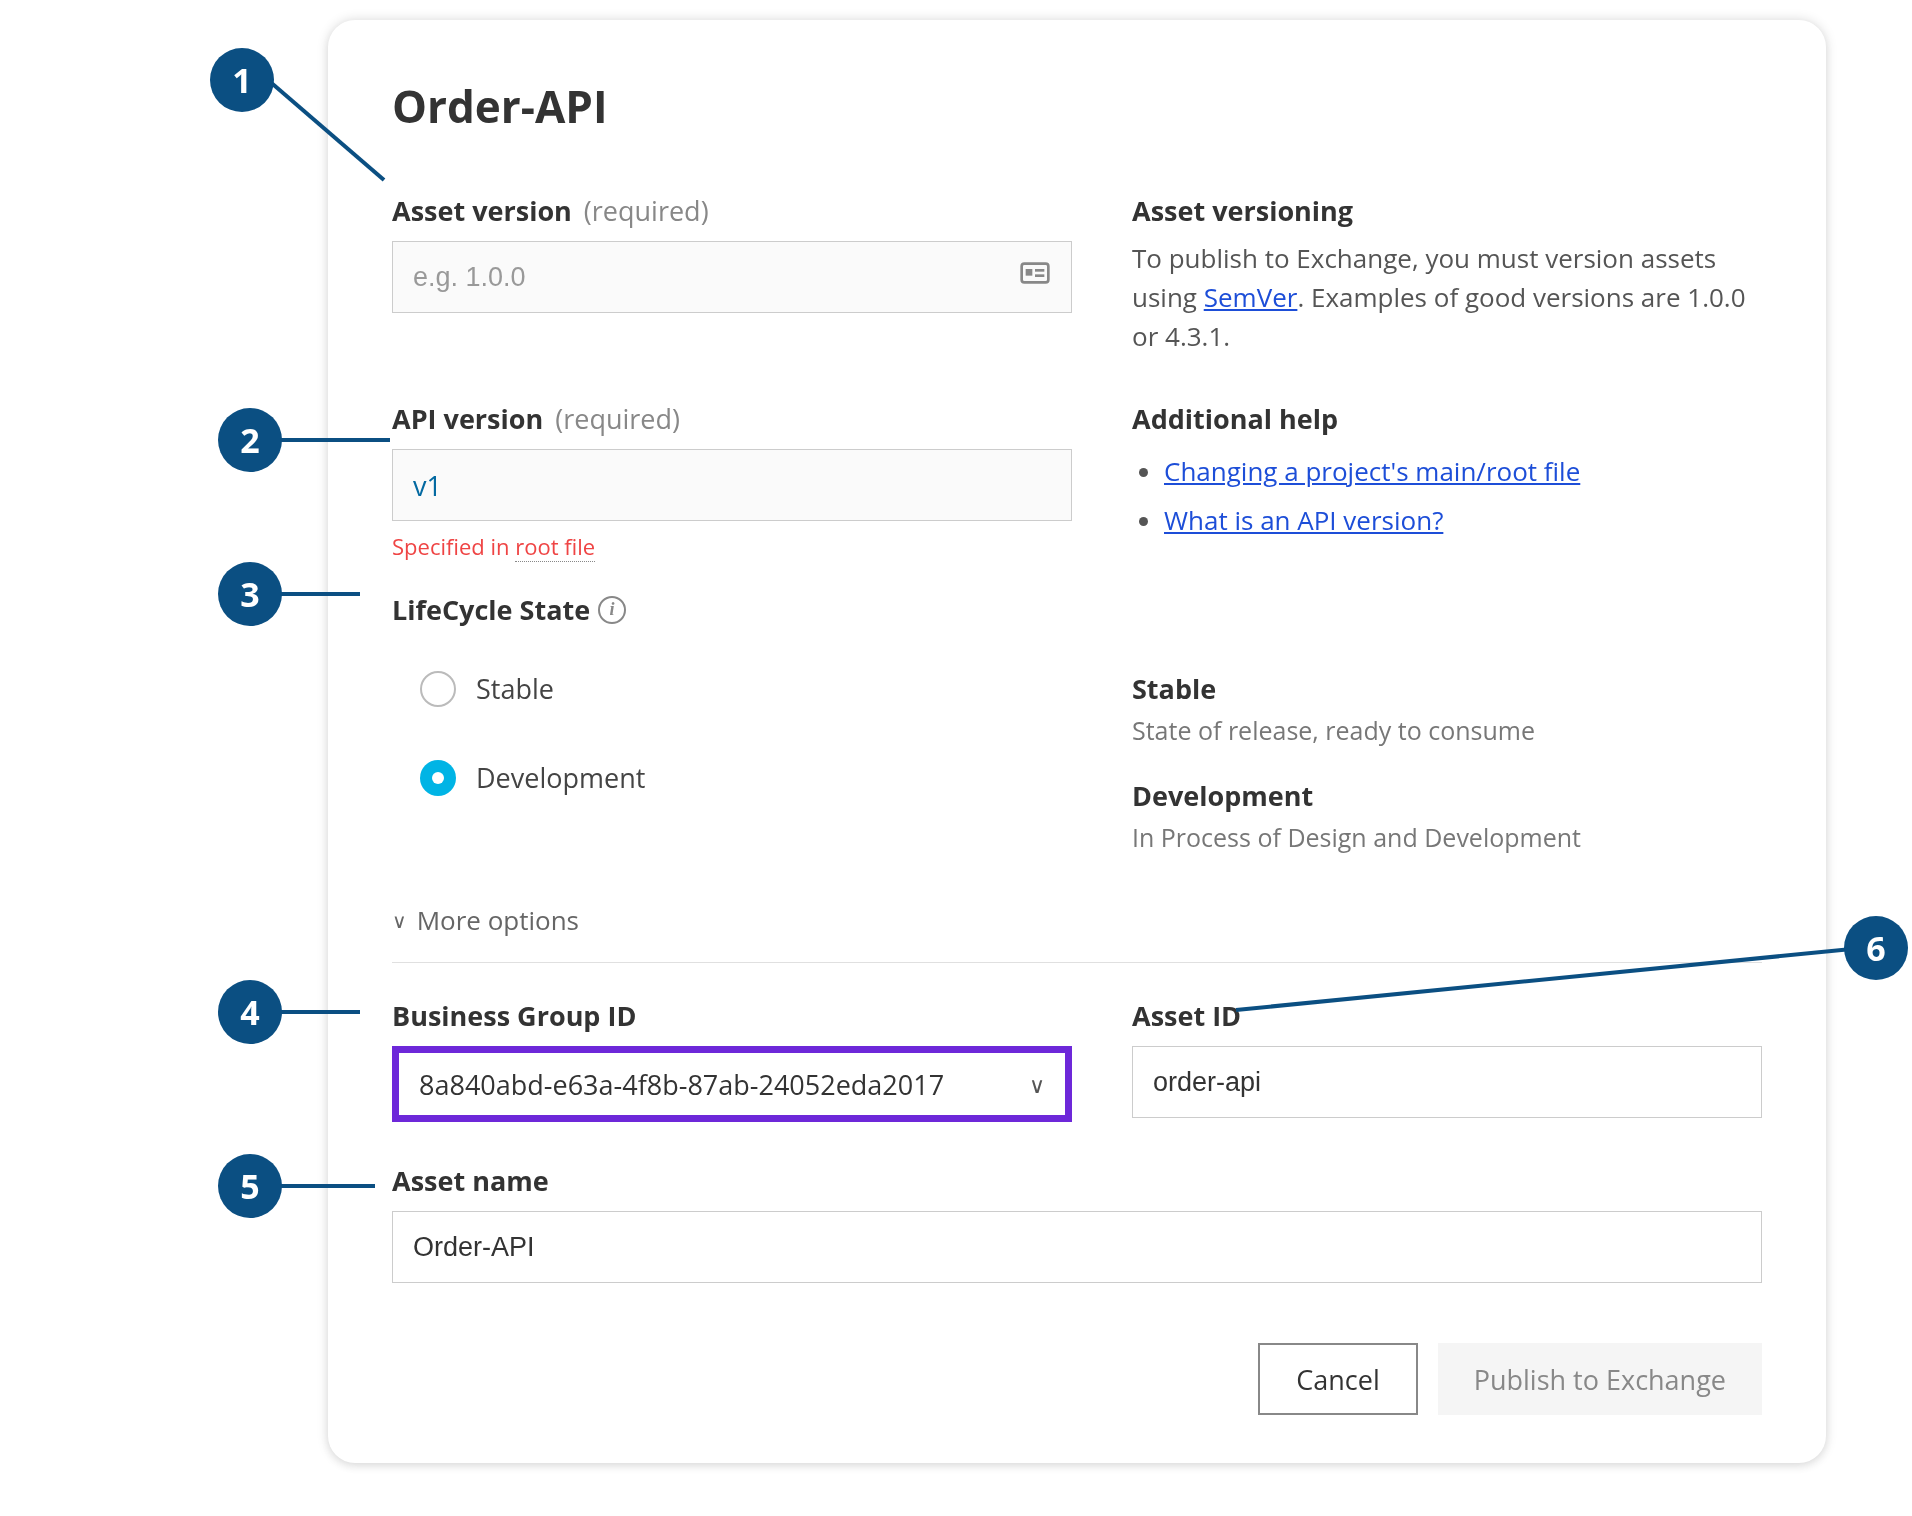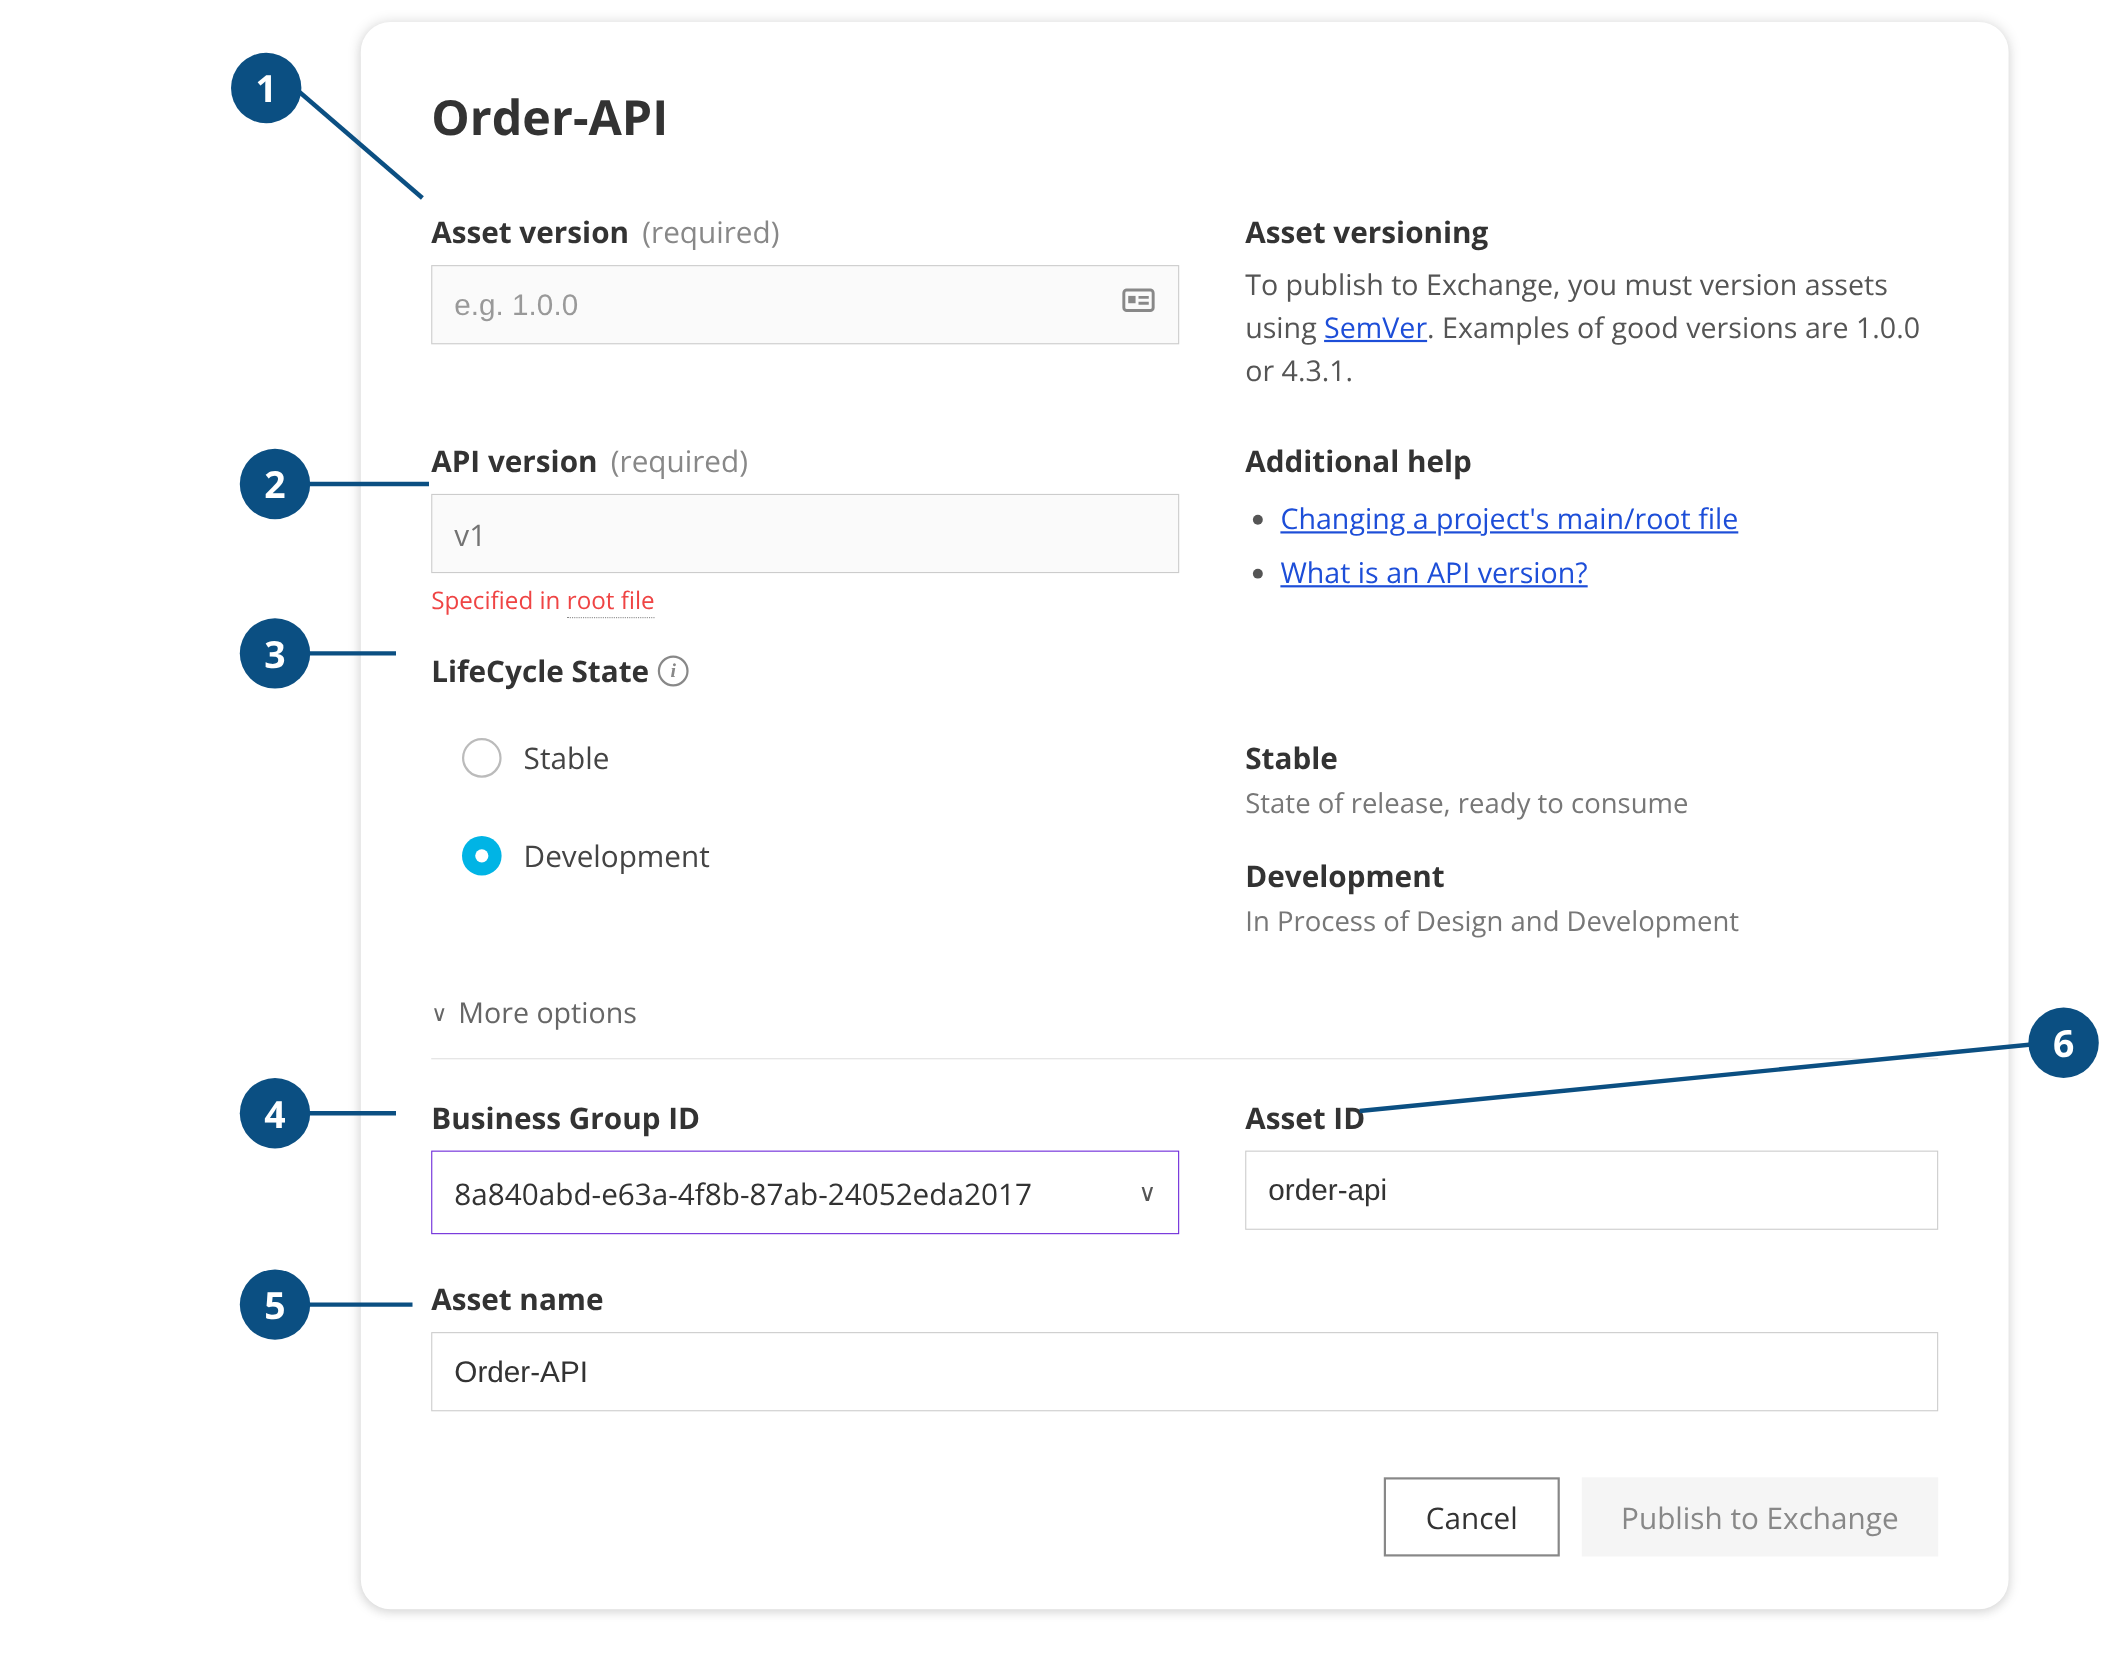"v1" .input-box .readonly-value { color: #737373 -> #0369a1 }
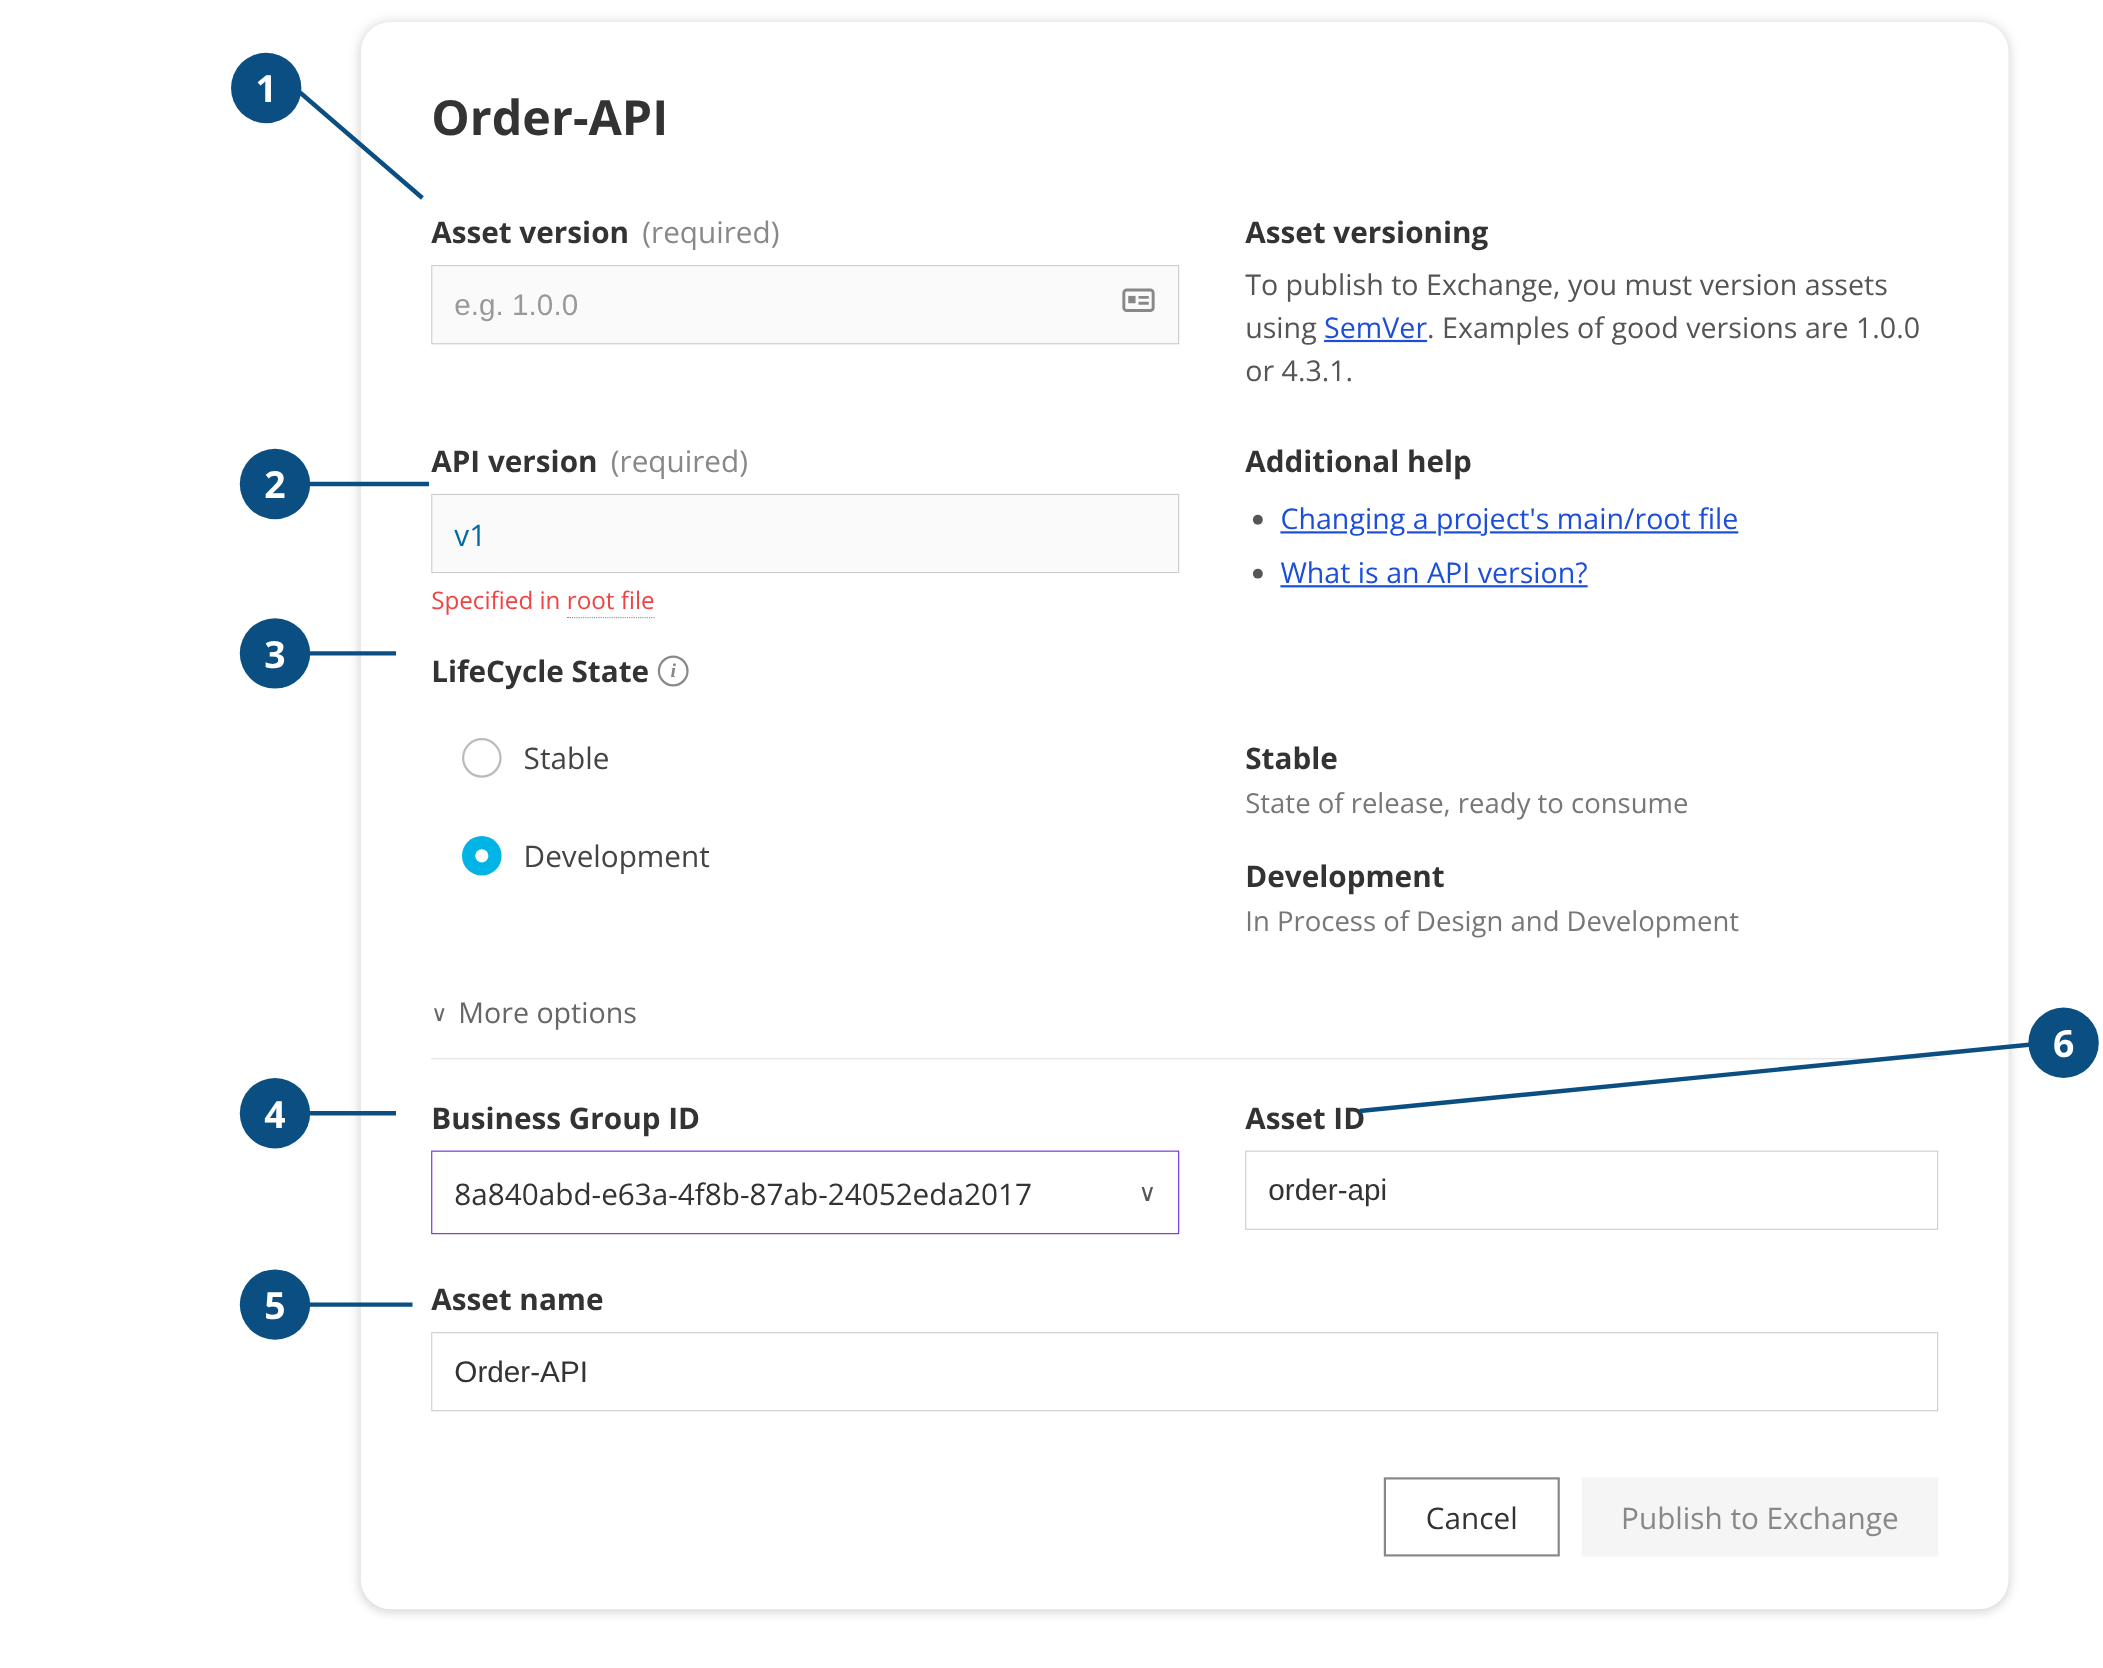"8a840abd-e63a-4f8b-87ab-24052eda2017" .select-box { border: 1px solid #6d28d9 -> 7px solid #6d28d9 }
